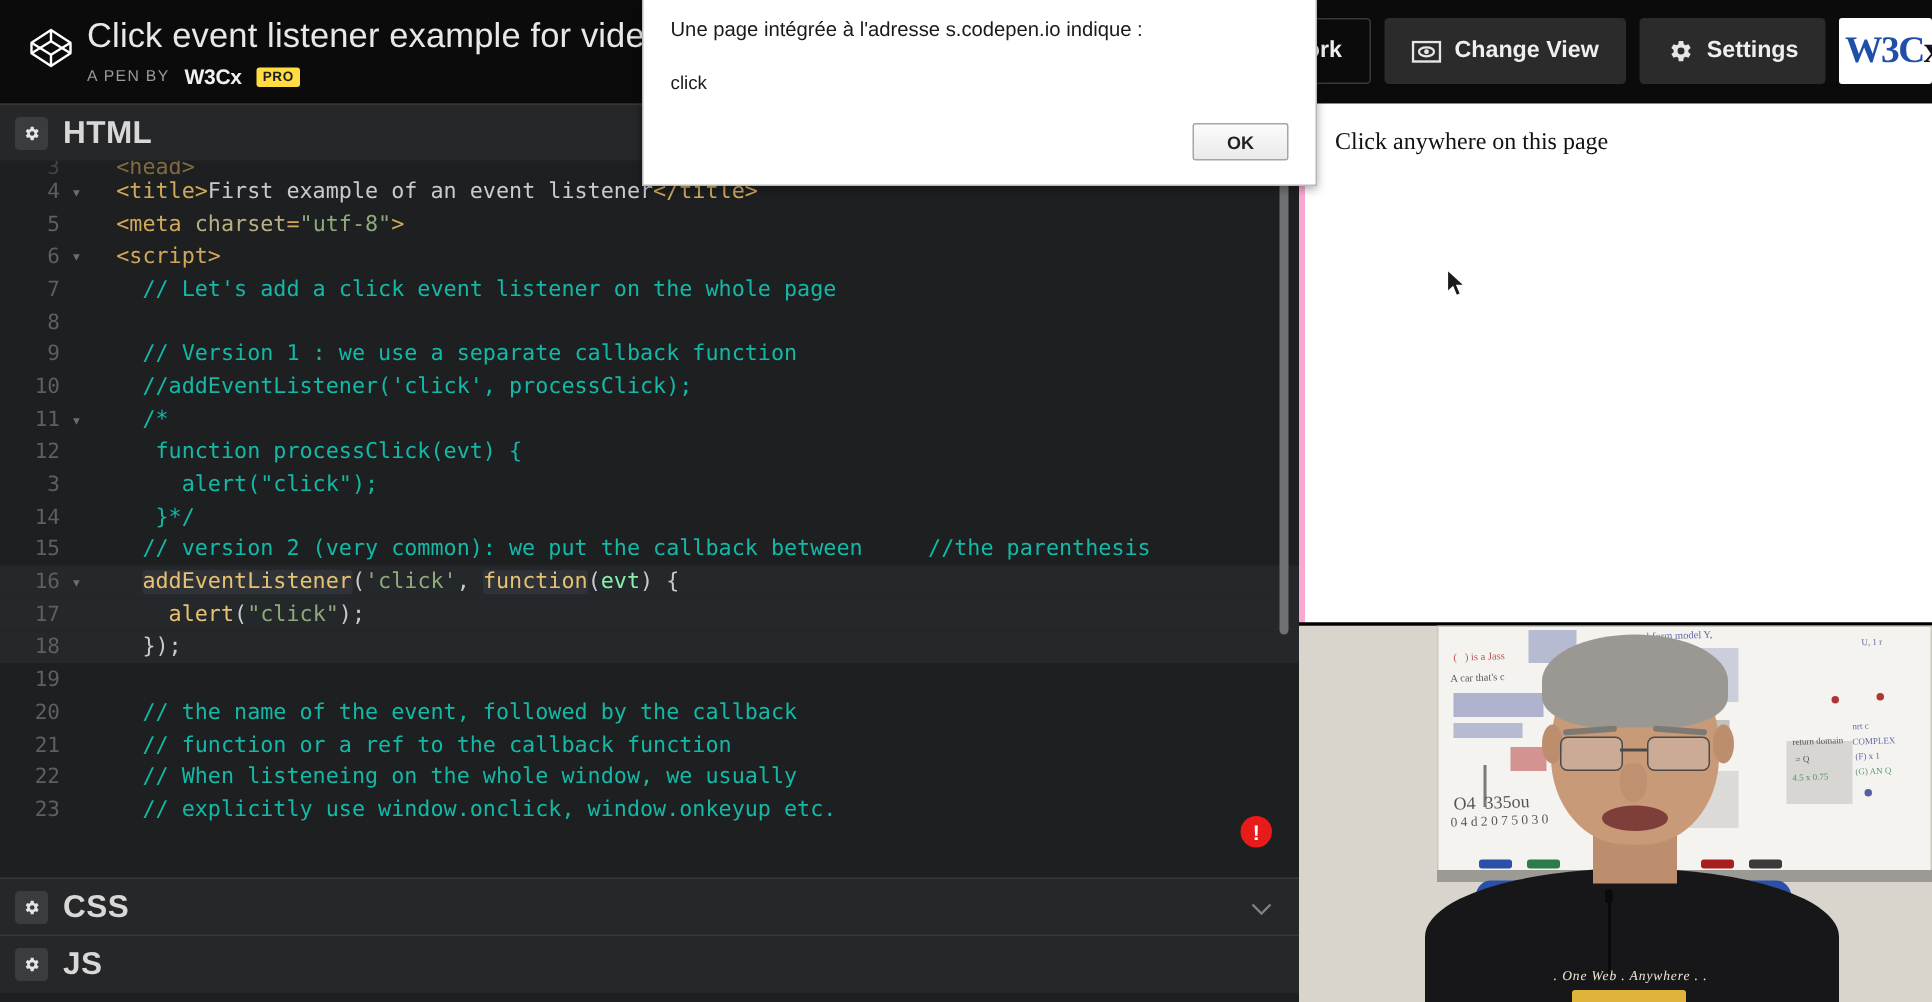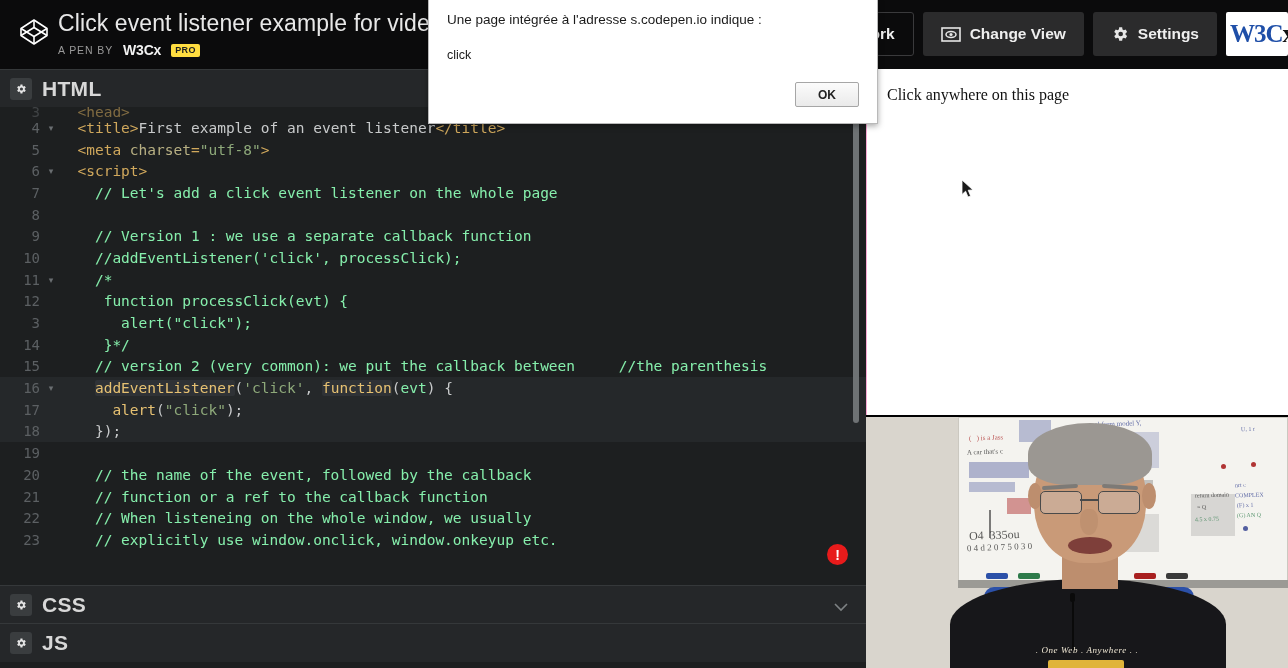"Click anywhere on this page" .preview { border-left: 1px solid #f9a8d4 -> 4px solid #f9a8d4 }
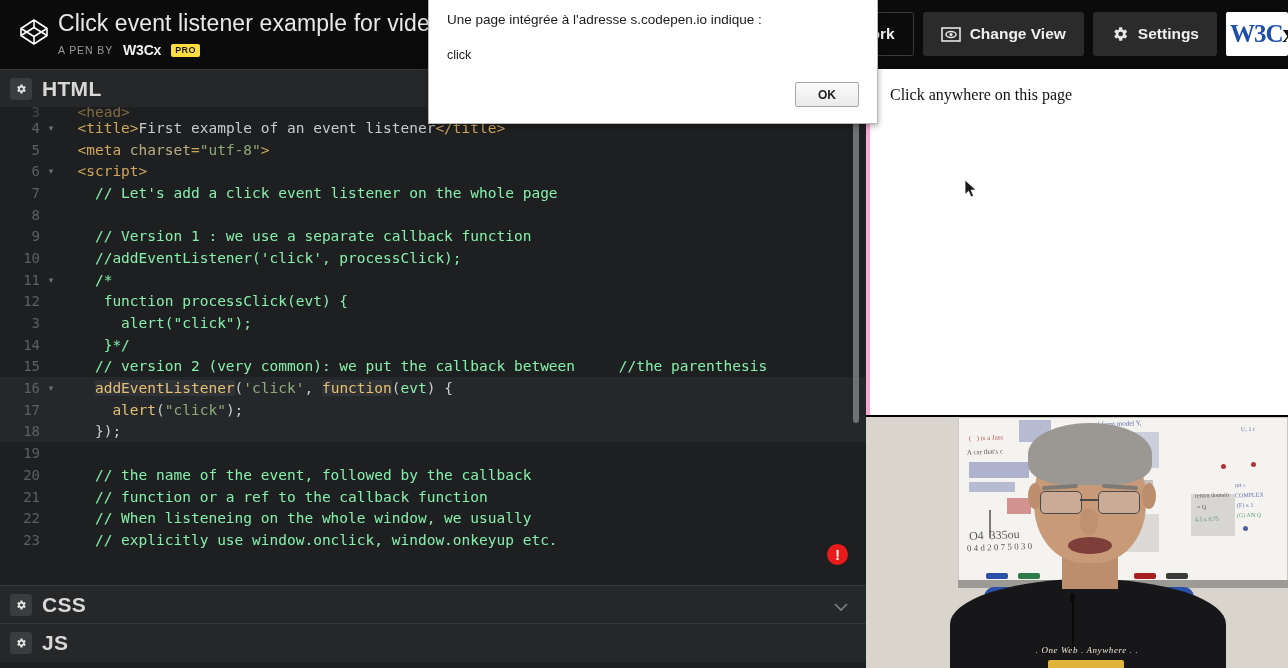"// Let's add a click" .com { color: #86efac -> #14b8a6 }
